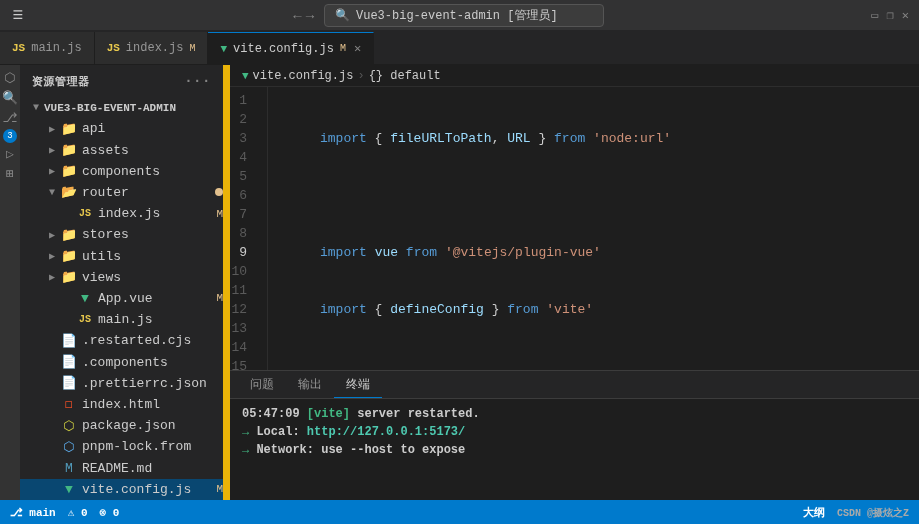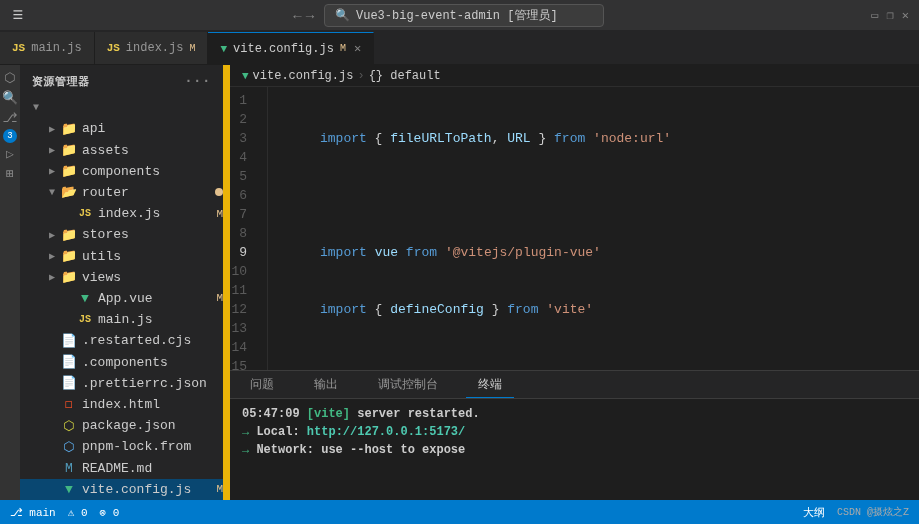"VUE3-BIG-EVENT-ADMIN" span.tree-label { html: none -> <span>VUE3-BIG-EVENT-ADMIN</span> }
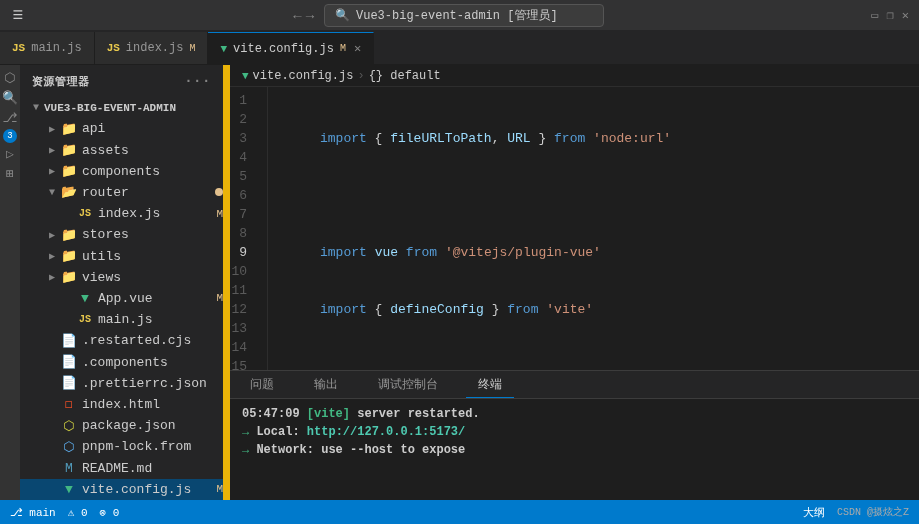"问题" .panel-tabs { gap: 16px -> 0 }
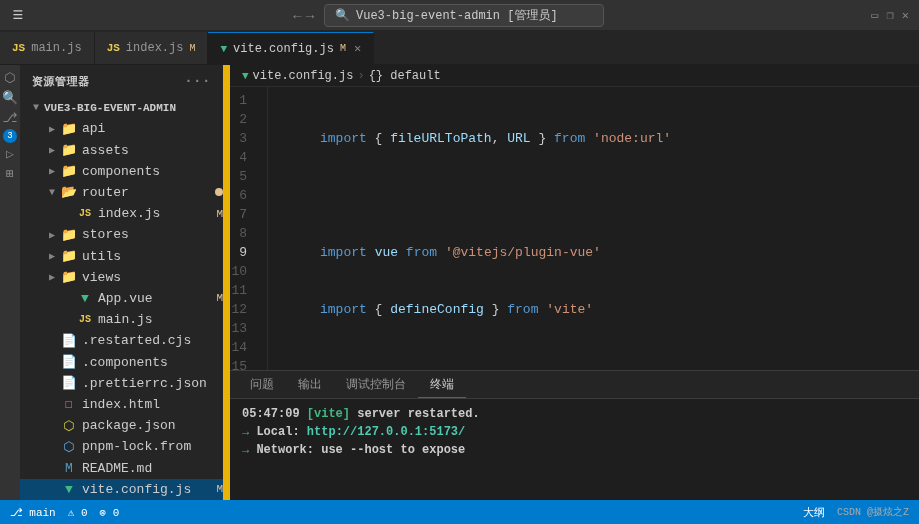"调试控制台" div.panel-tab { html: <div>调试控制台</div> -> none }
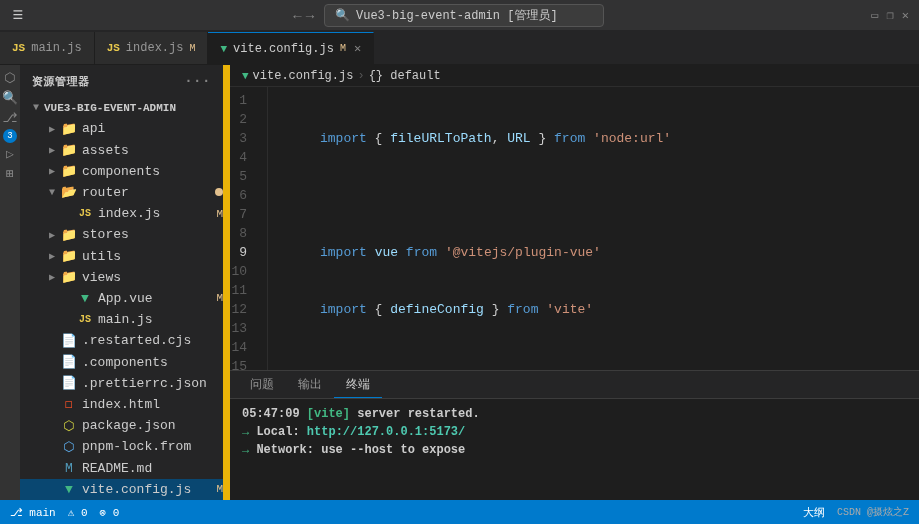"⎇ main" .status-bar { font-weight: none -> bold }
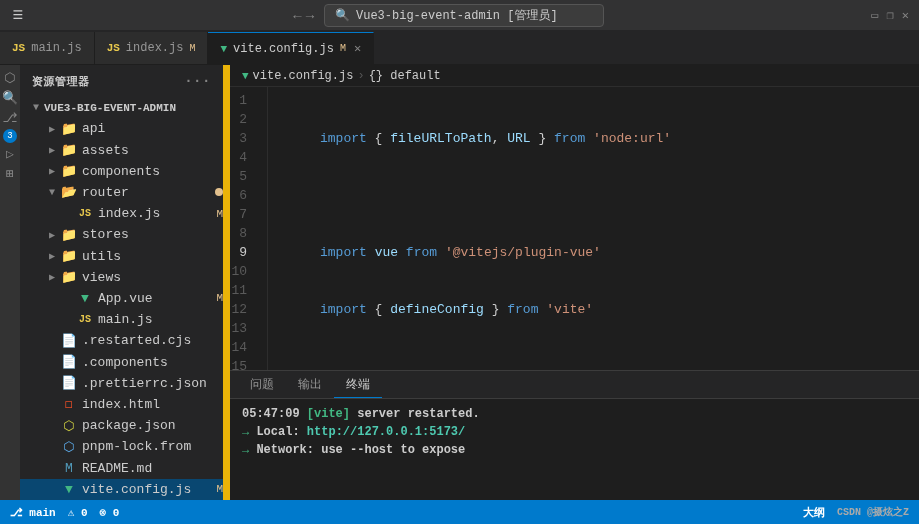"大纲" .status-right { align-items: flex-start -> flex-end }
